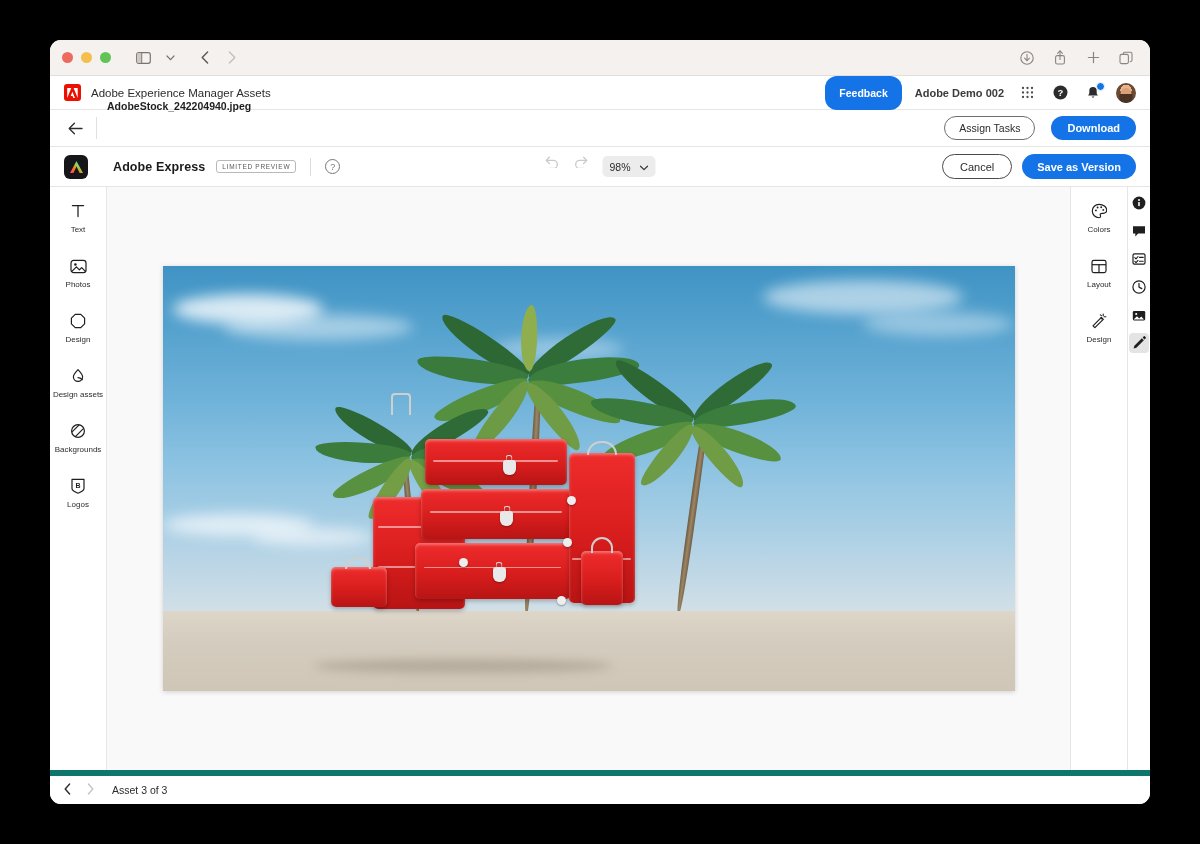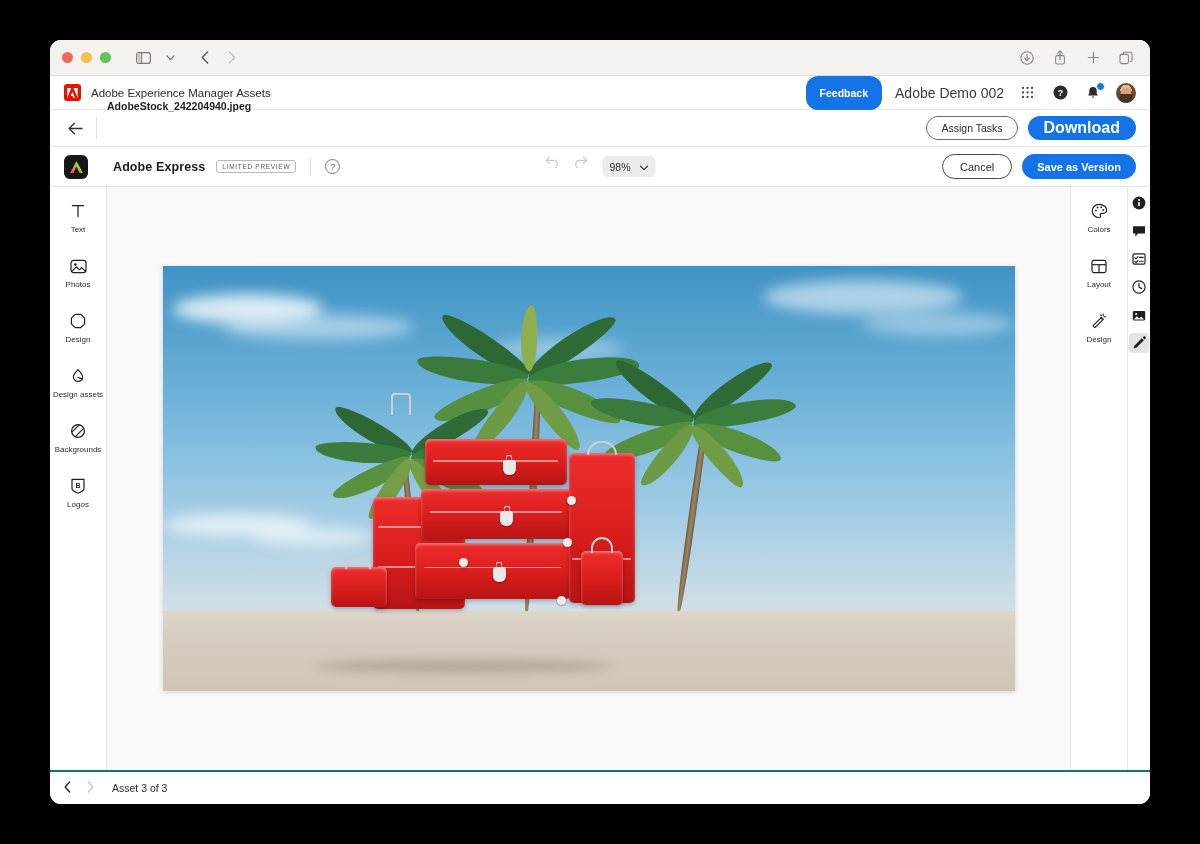"Adobe Demo 002" .org-name { font-size: 14px -> 11px; font-weight: none -> bold }
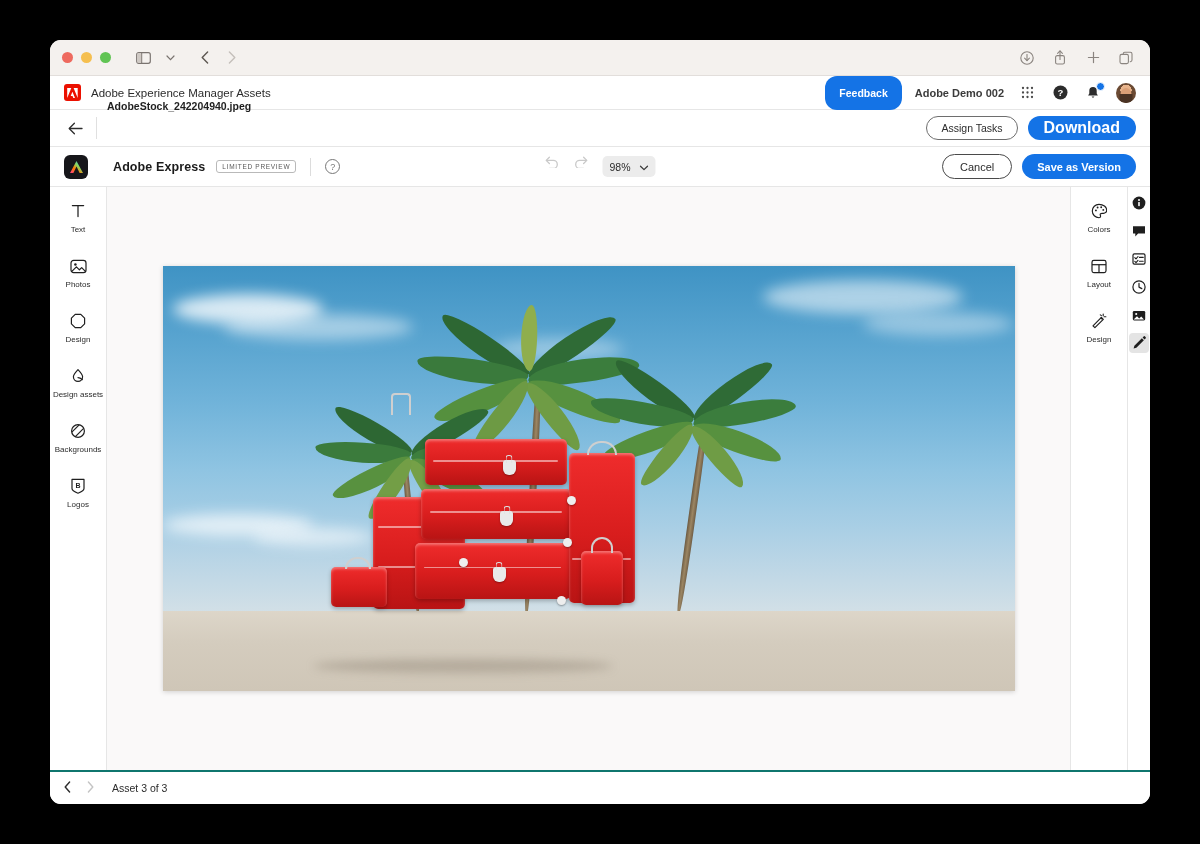"Assign Tasks" .asset-actions { gap: 10px -> 16px }
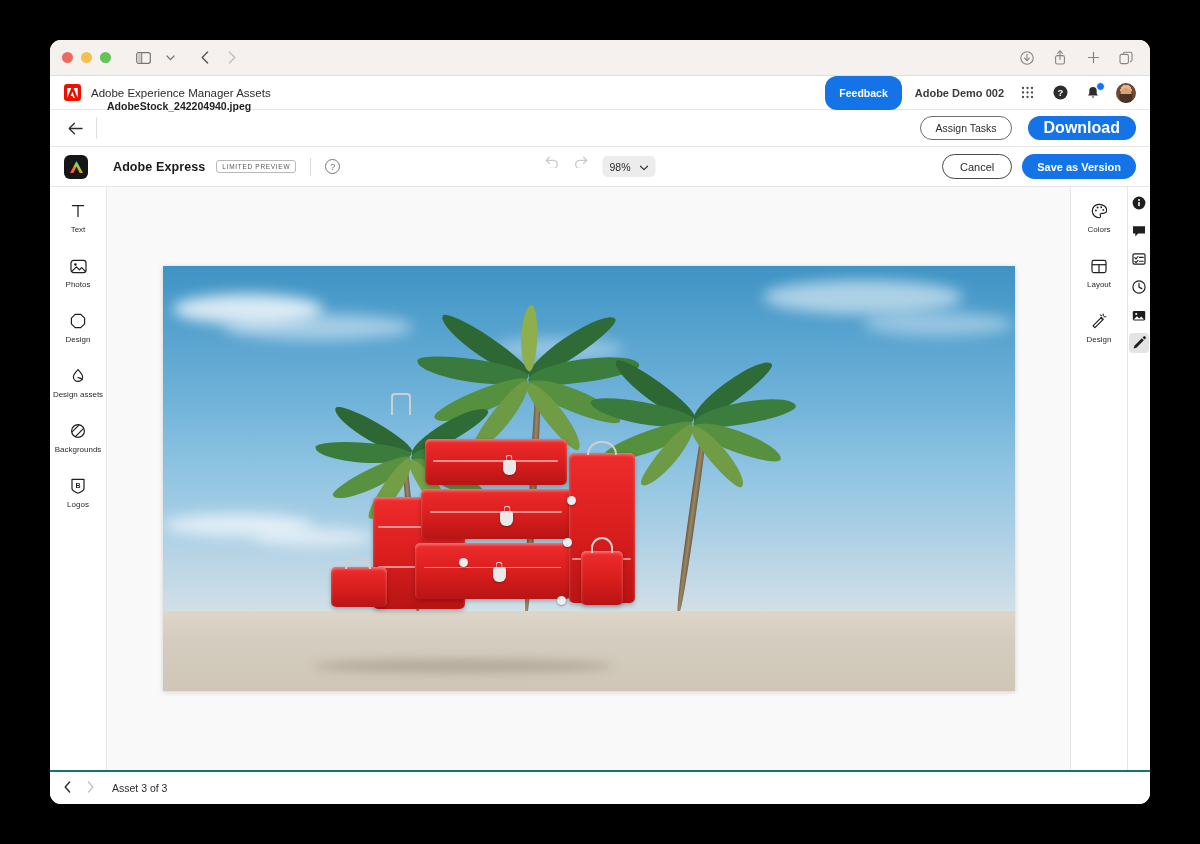"Download" .btn-download { font-size: 16px -> 11px }
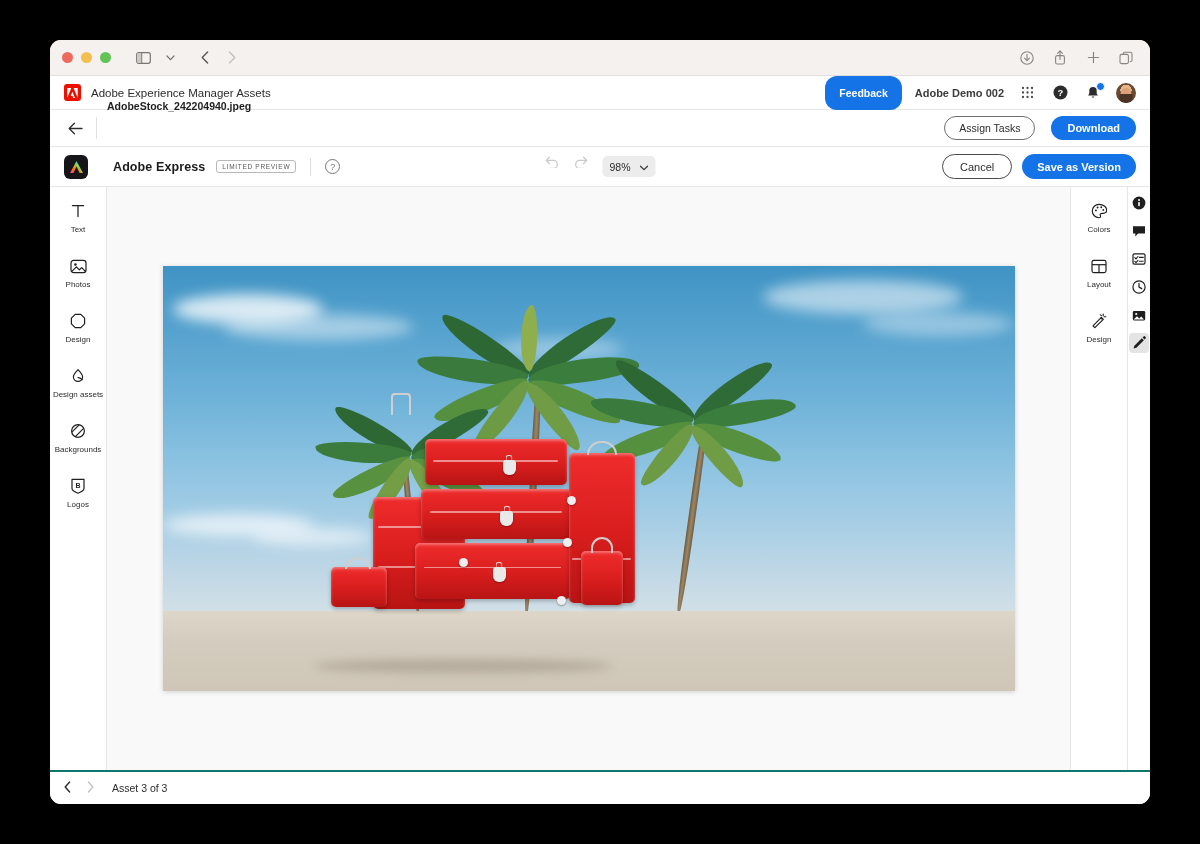"Asset 3 of 3" .footer { border-top: 2px solid #0f766e -> 6px solid #0f766e }
